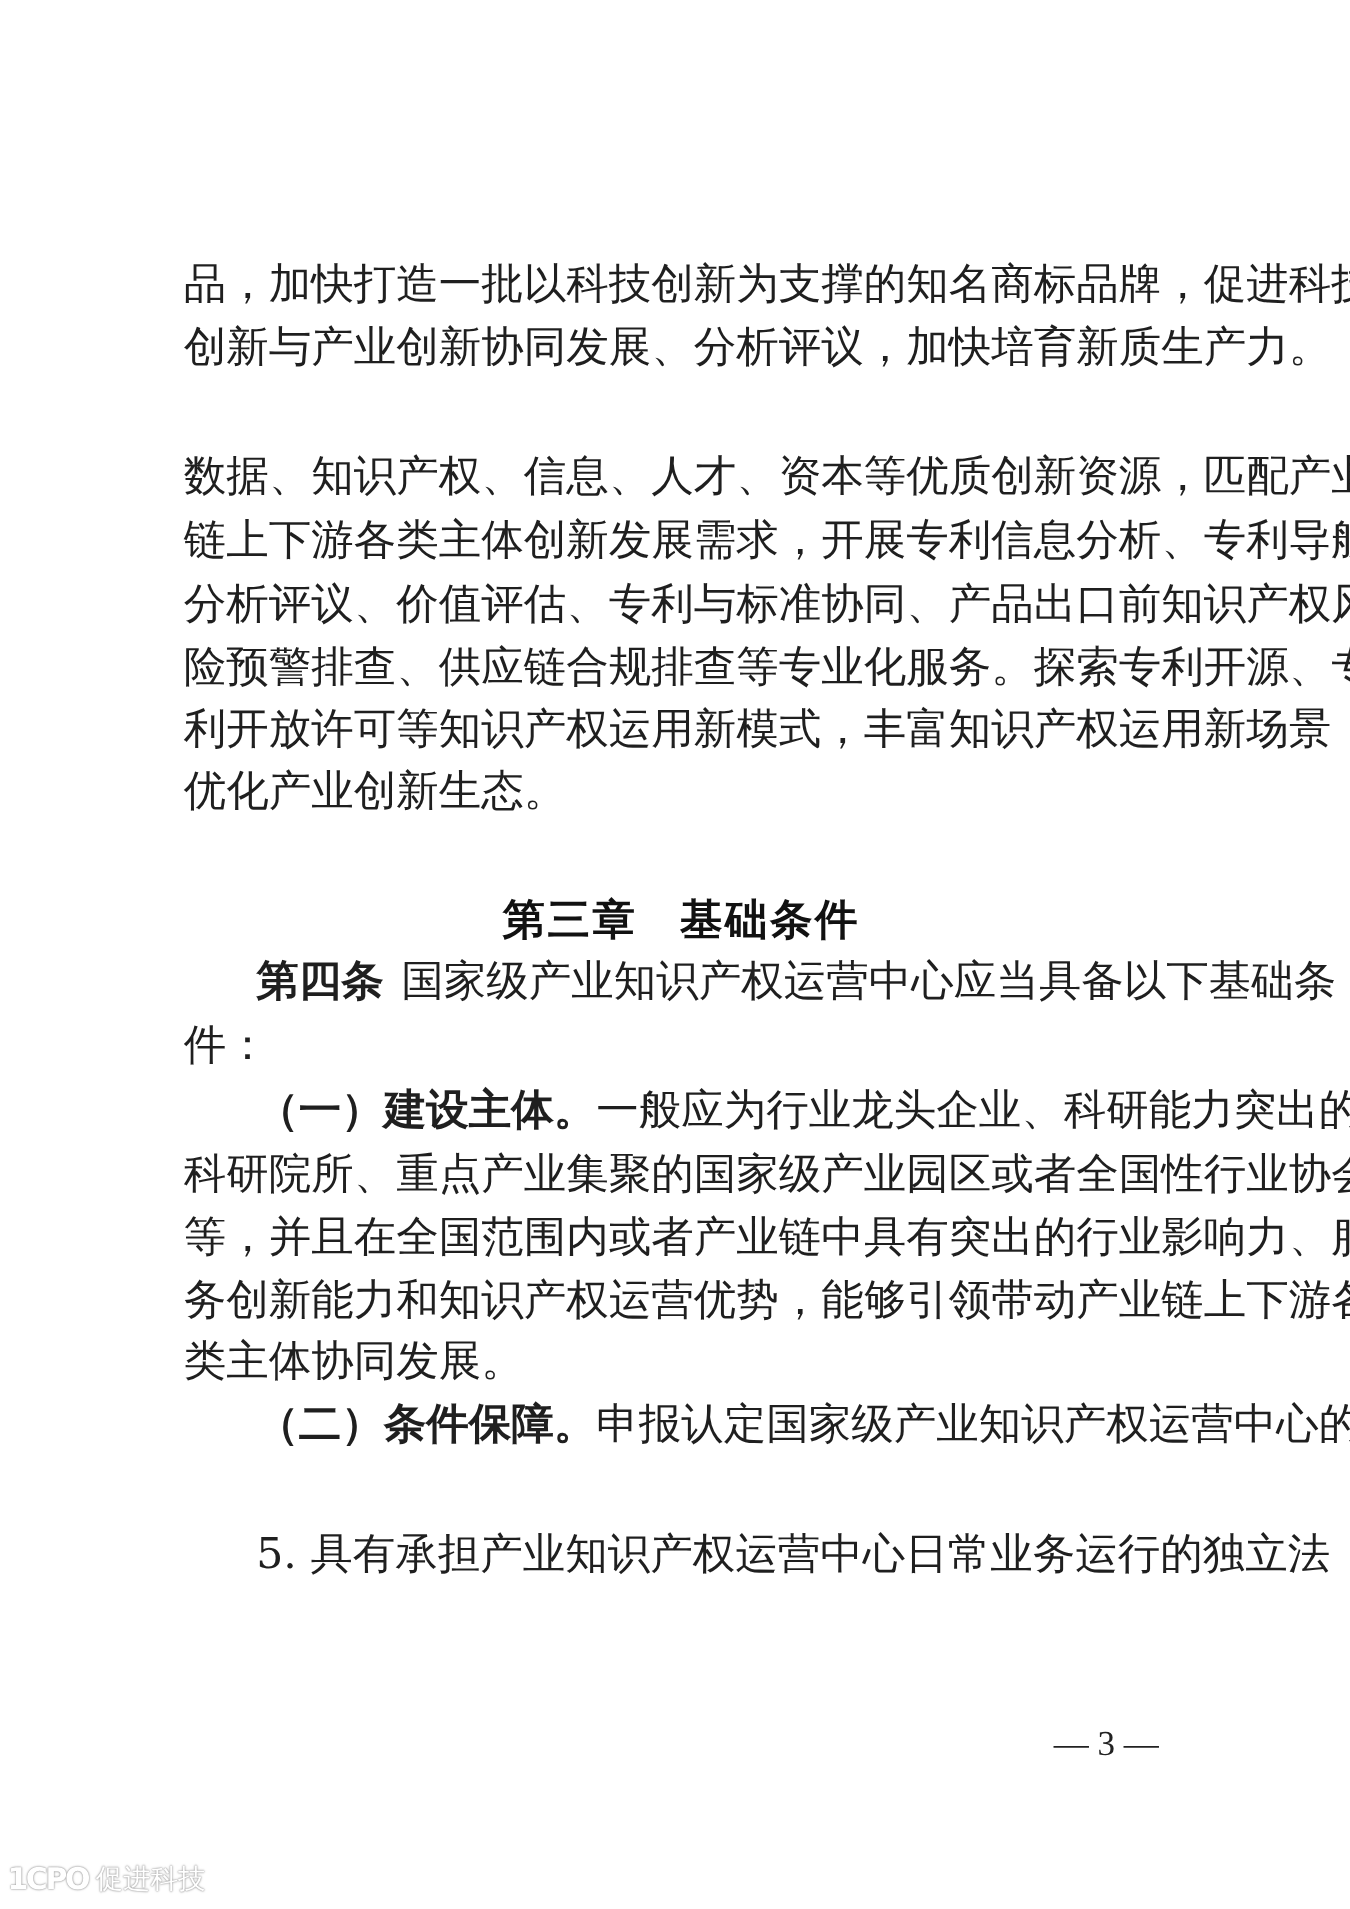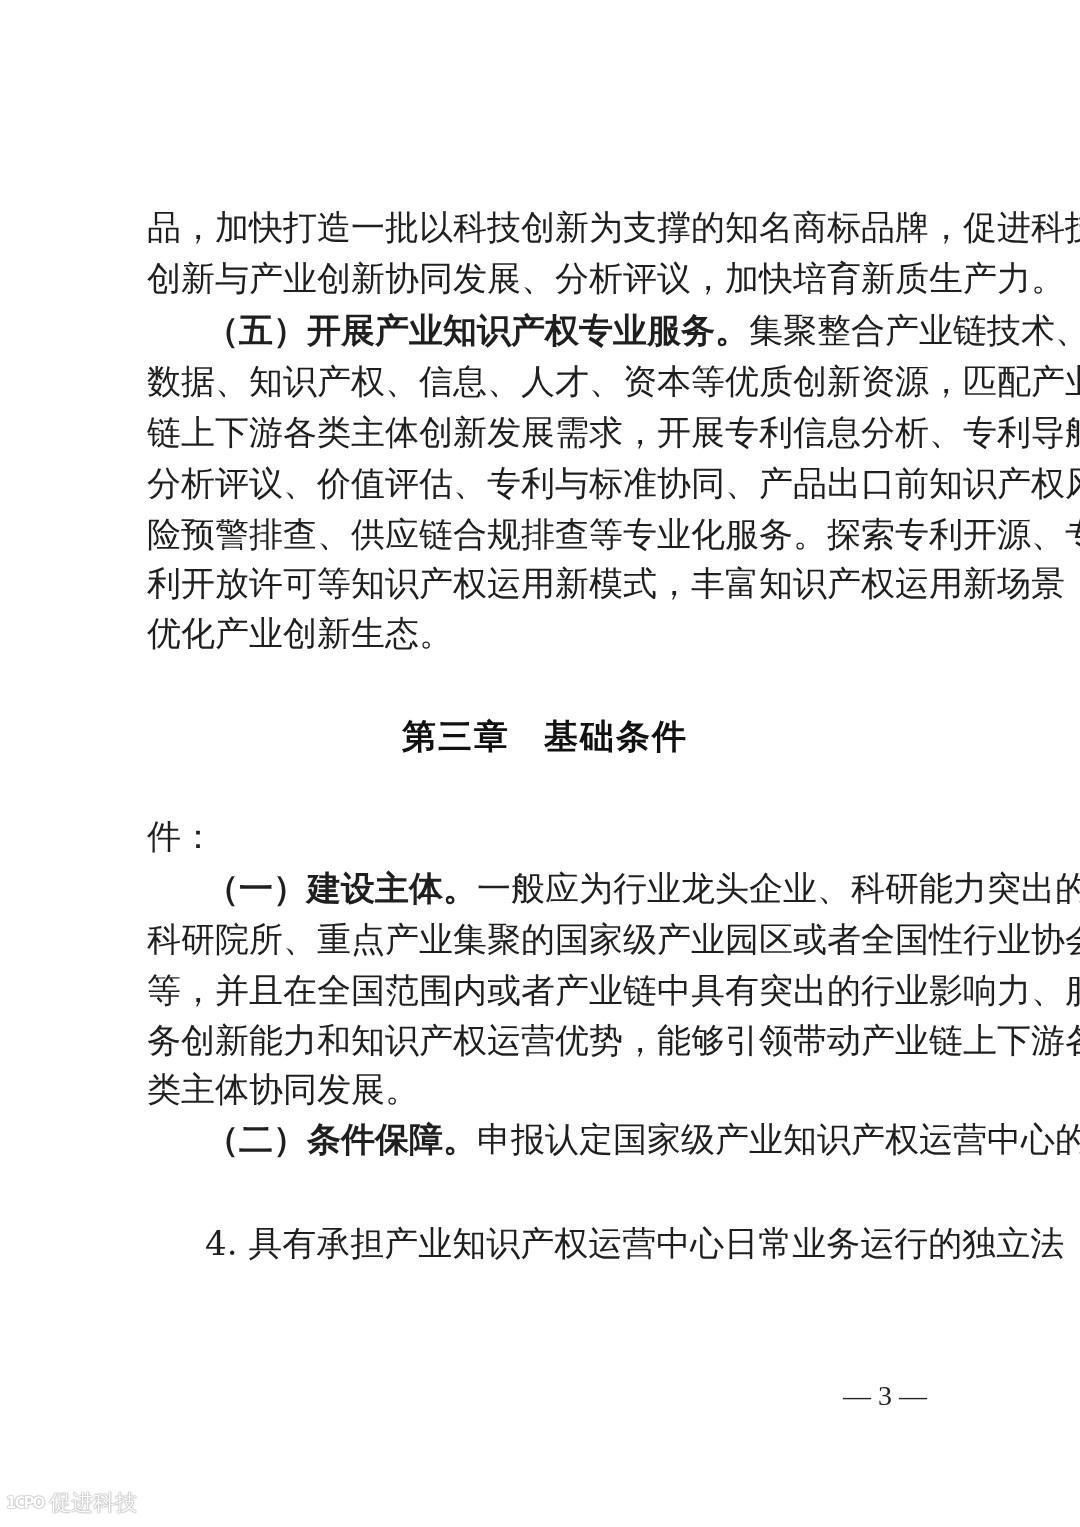"（五）开展产业知识产权专业服务。集聚整合产业链技术、" div.line { html: <div> <span>（五）开展产业知识产权专业服务。</span><span>集聚整合产业链技术、</span> </div> -> none }
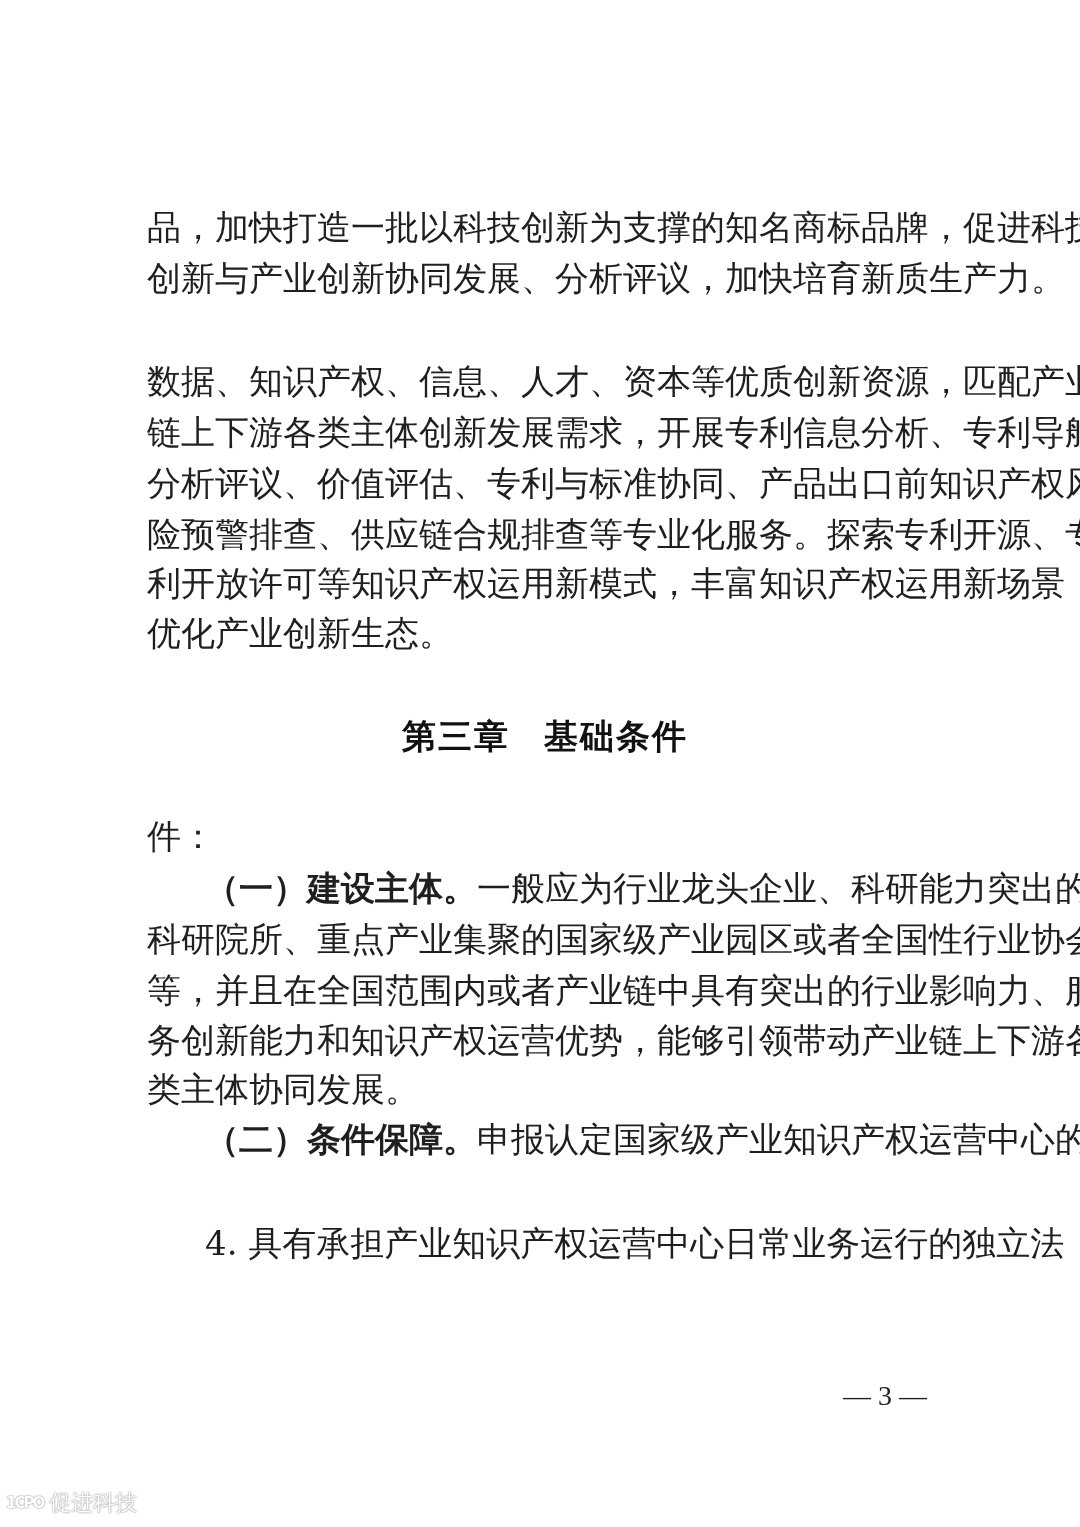"第四条 国家级产业知识产权运营中心应当具备以下基础条" div.line { html: none -> <div> <span>第四条</span><span></span><span>国家级产业知识产权运营中心应当具备以下基础条</span> </div> }
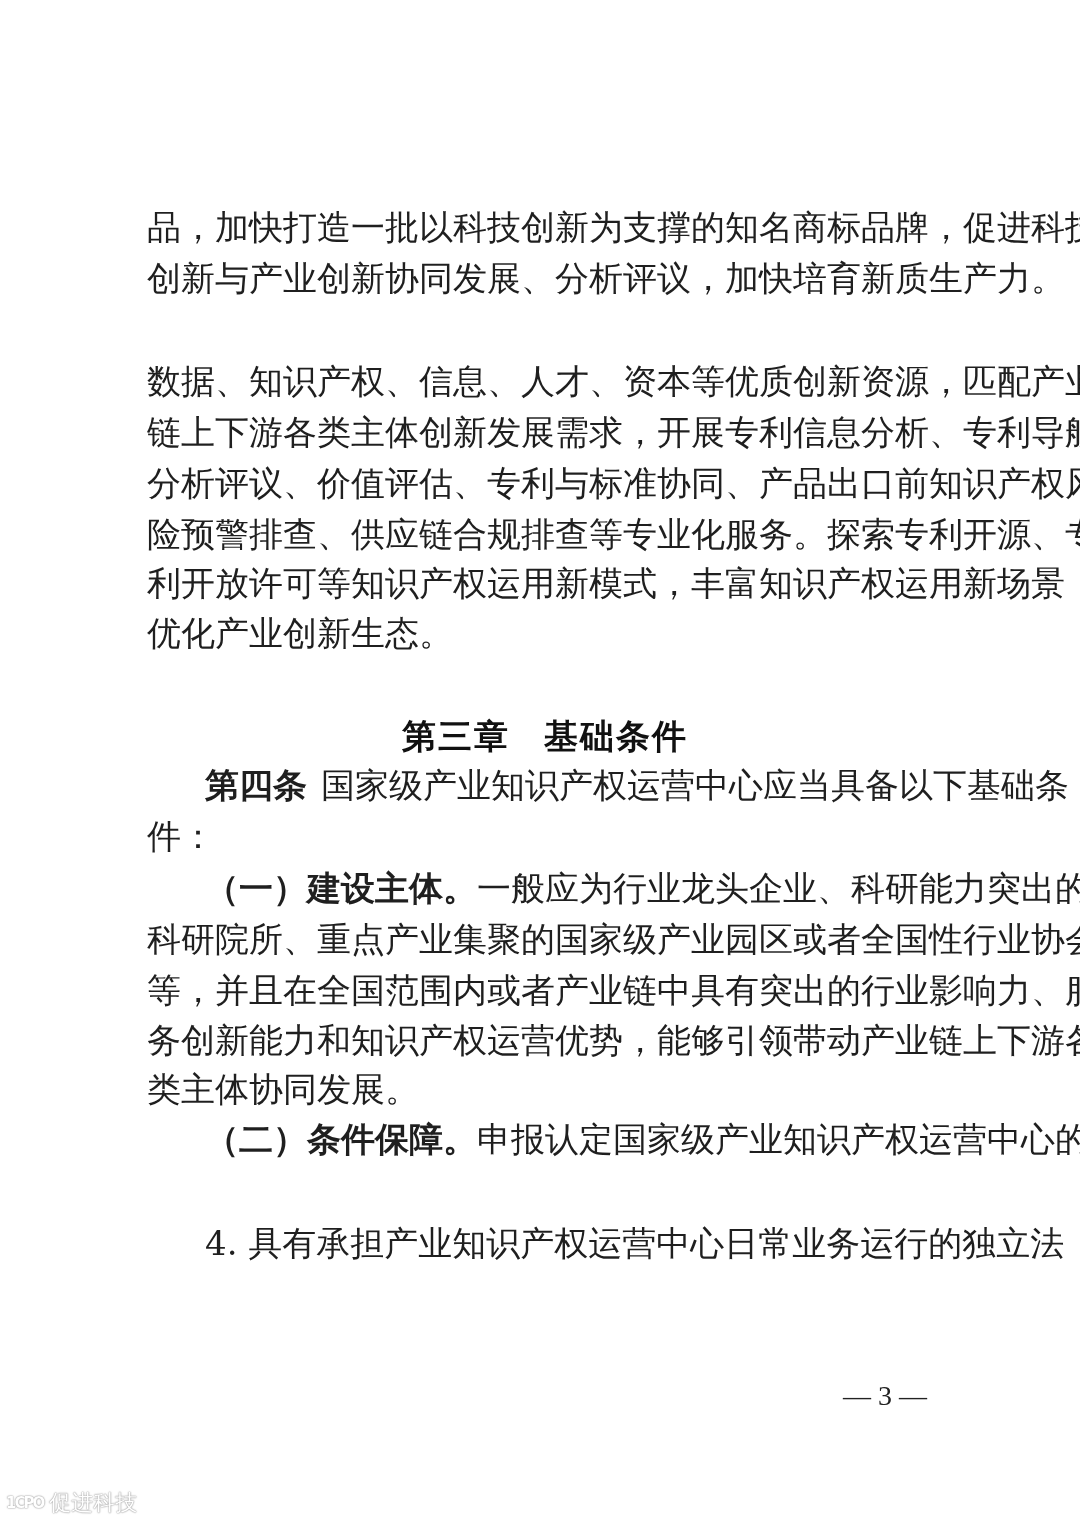"4. 具有承担产业知识产权运营中心日常业务运行的独立法" div.line { text: 4 -> 5 }
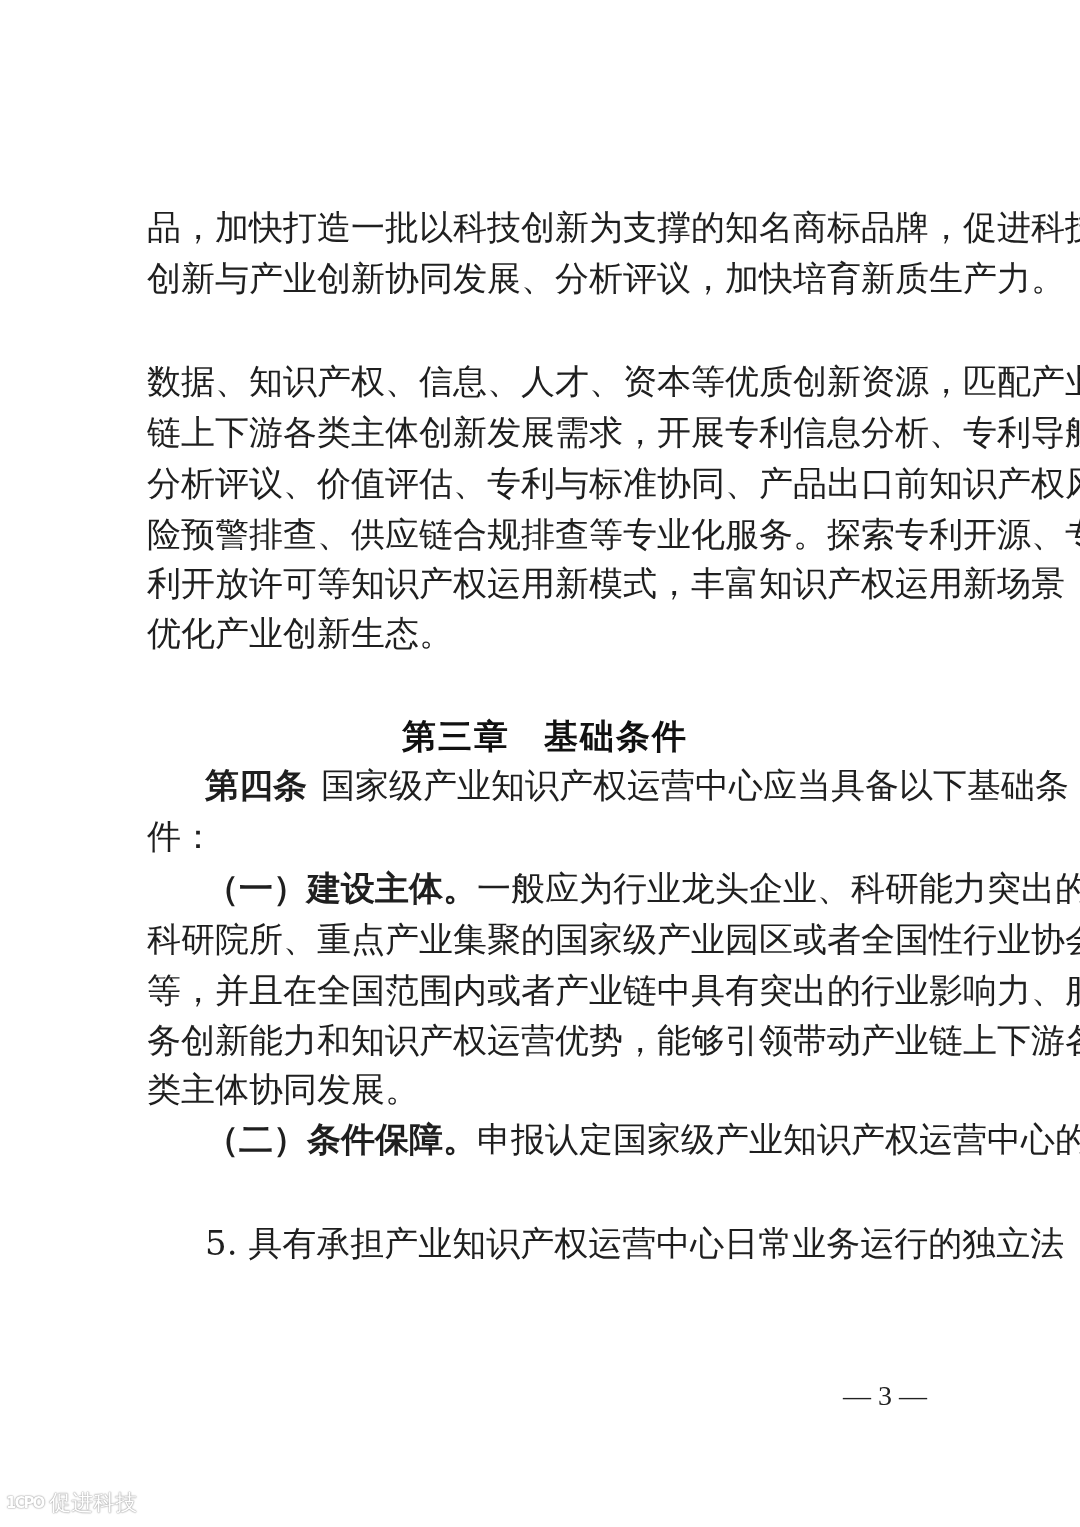"1CPO" .watermark .logo { font-size: 15px -> 24px }
